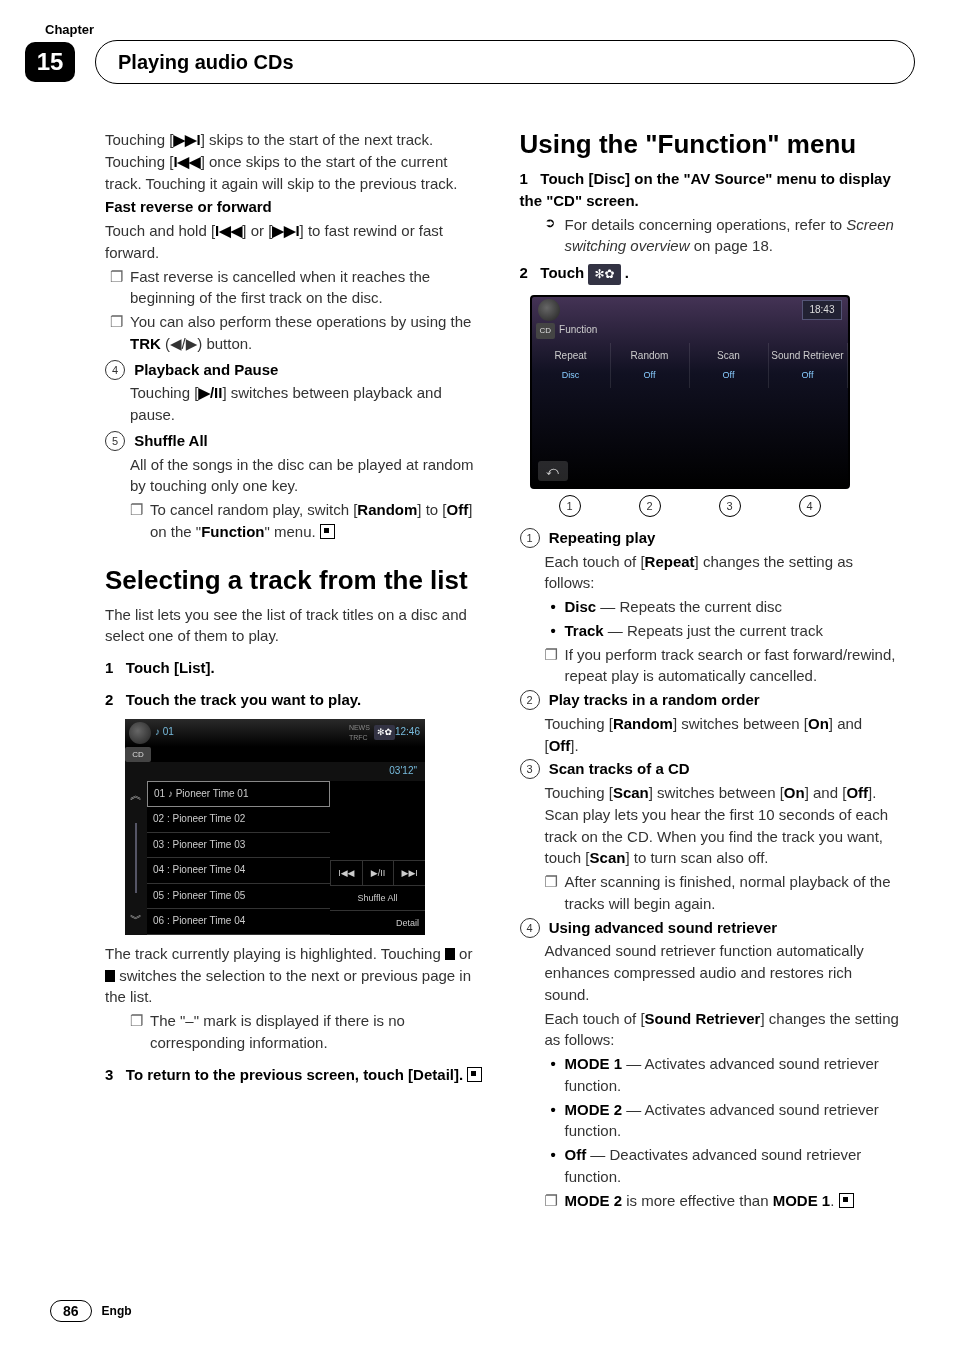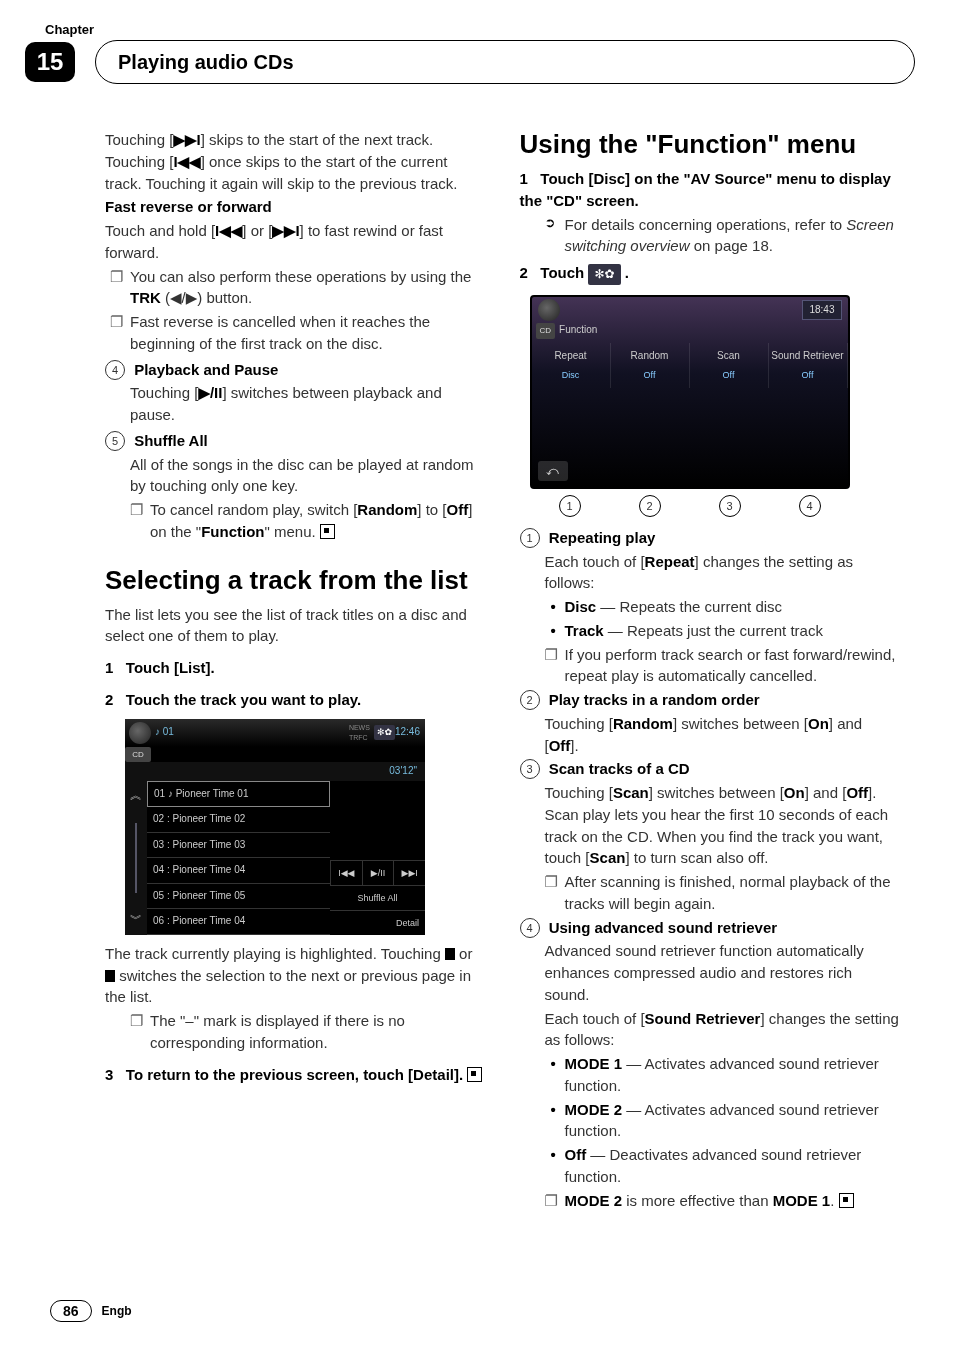"You can also perform these" p.indent1 { order: before "Fast reverse is cancelled when" -> after "Fast reverse is cancelled when" }
